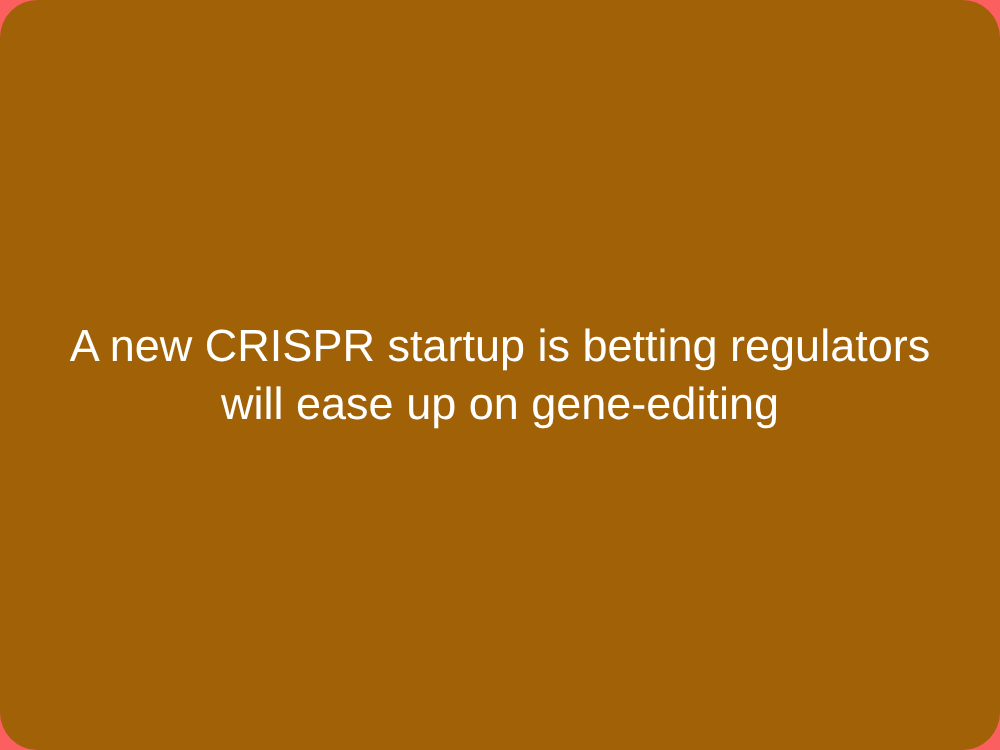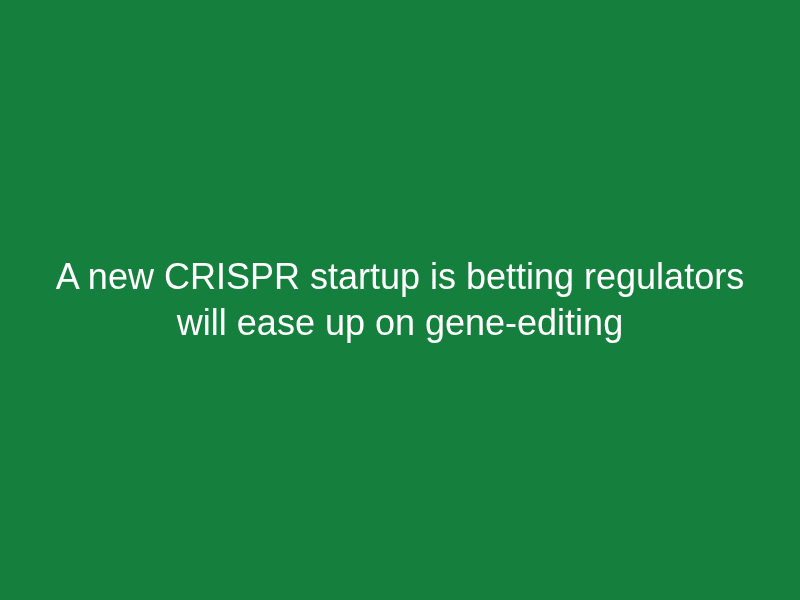"A new CRISPR startup is" div.headline-card { background-color: #15803d -> #a16207; border-radius: none -> 30px }
